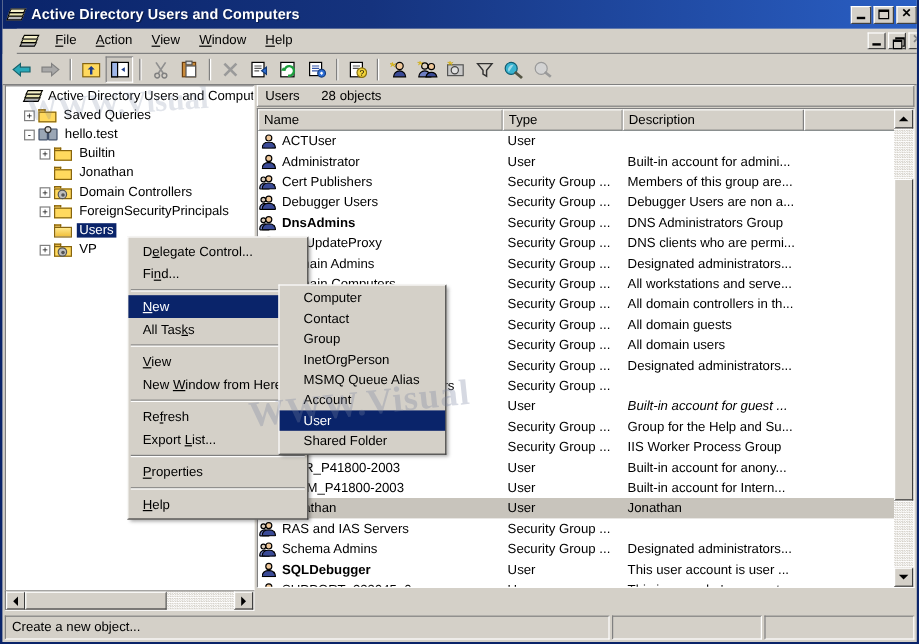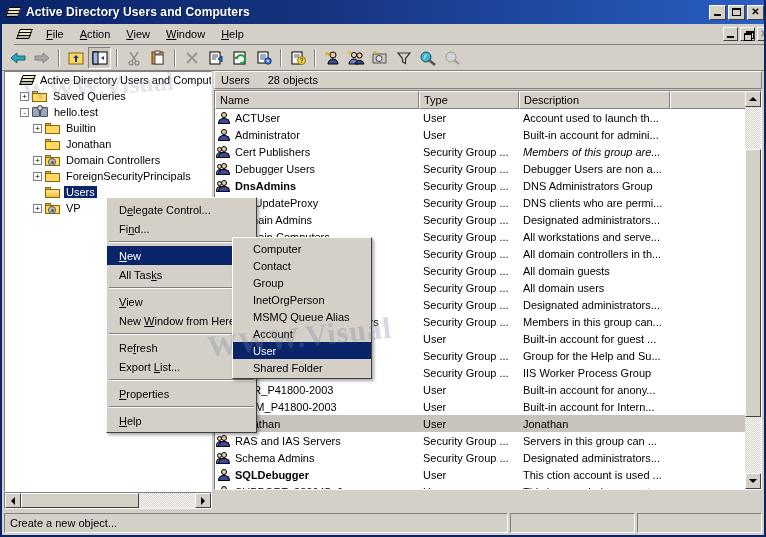"Account used to launch th..." div.cell { html: <div>Account used to launch th...</div> -> none }
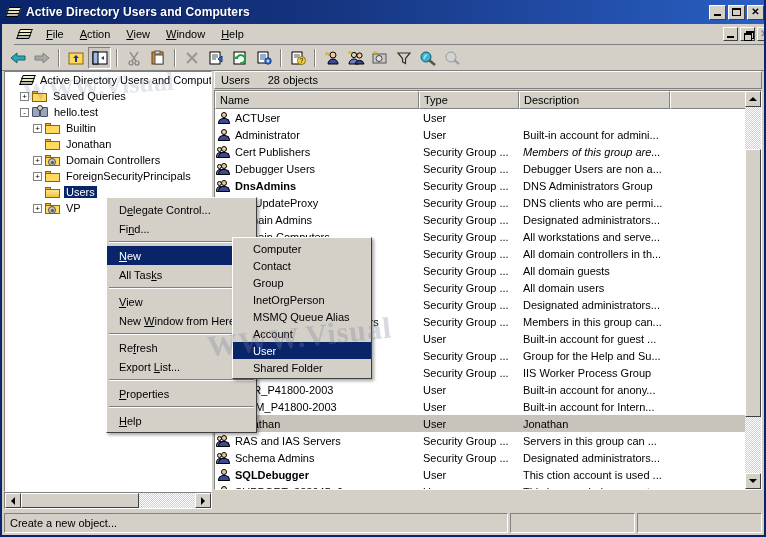"Members of this group are..." div.cell { font-style: italic -> none }
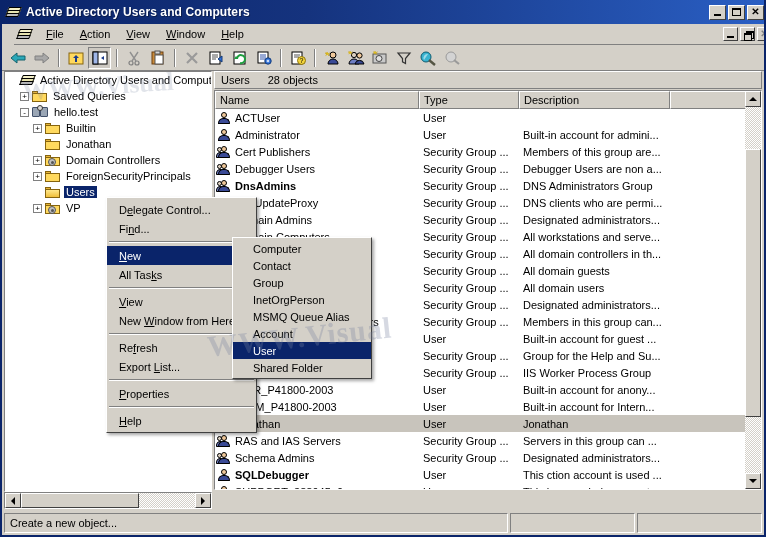"Members in this group can..." div.cell { html: <div>Members in this group can...</div> -> none }
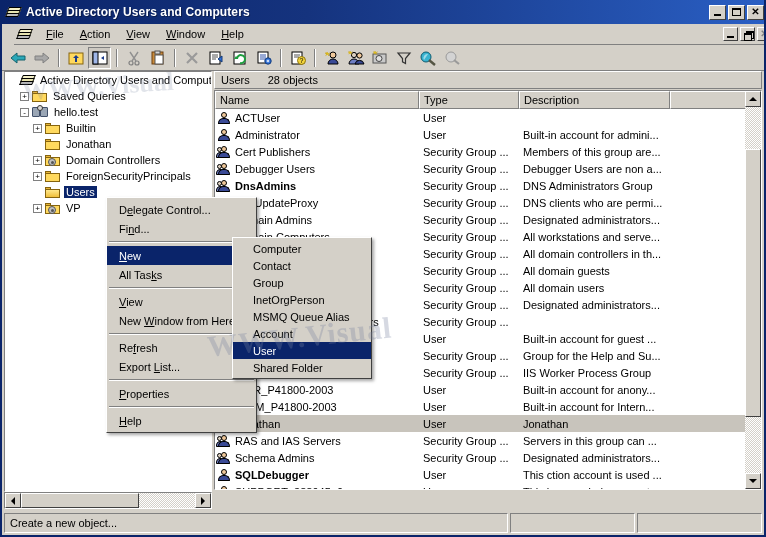"Built-in account for guest ..." div.cell { font-style: none -> italic }
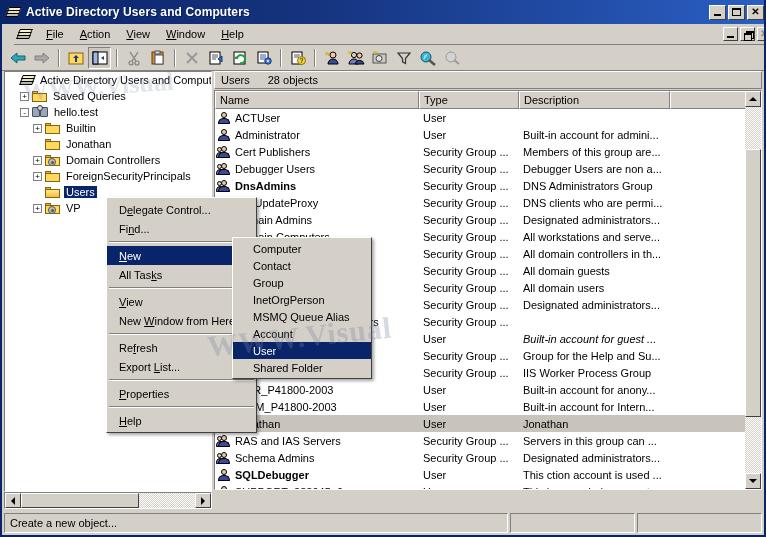"Servers in this group can" div.cell { html: <div>Servers in this group can ...</div> -> none }
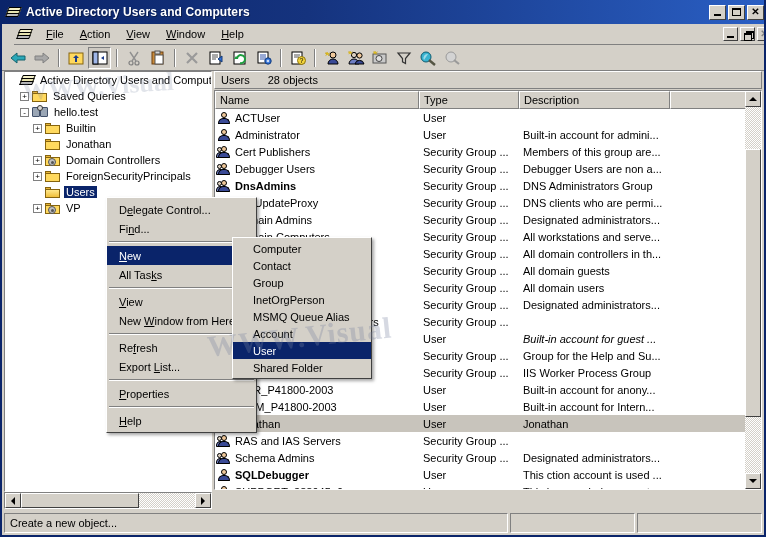"This ction account is used" div.cell { text: ction account is used -> user account is user }
